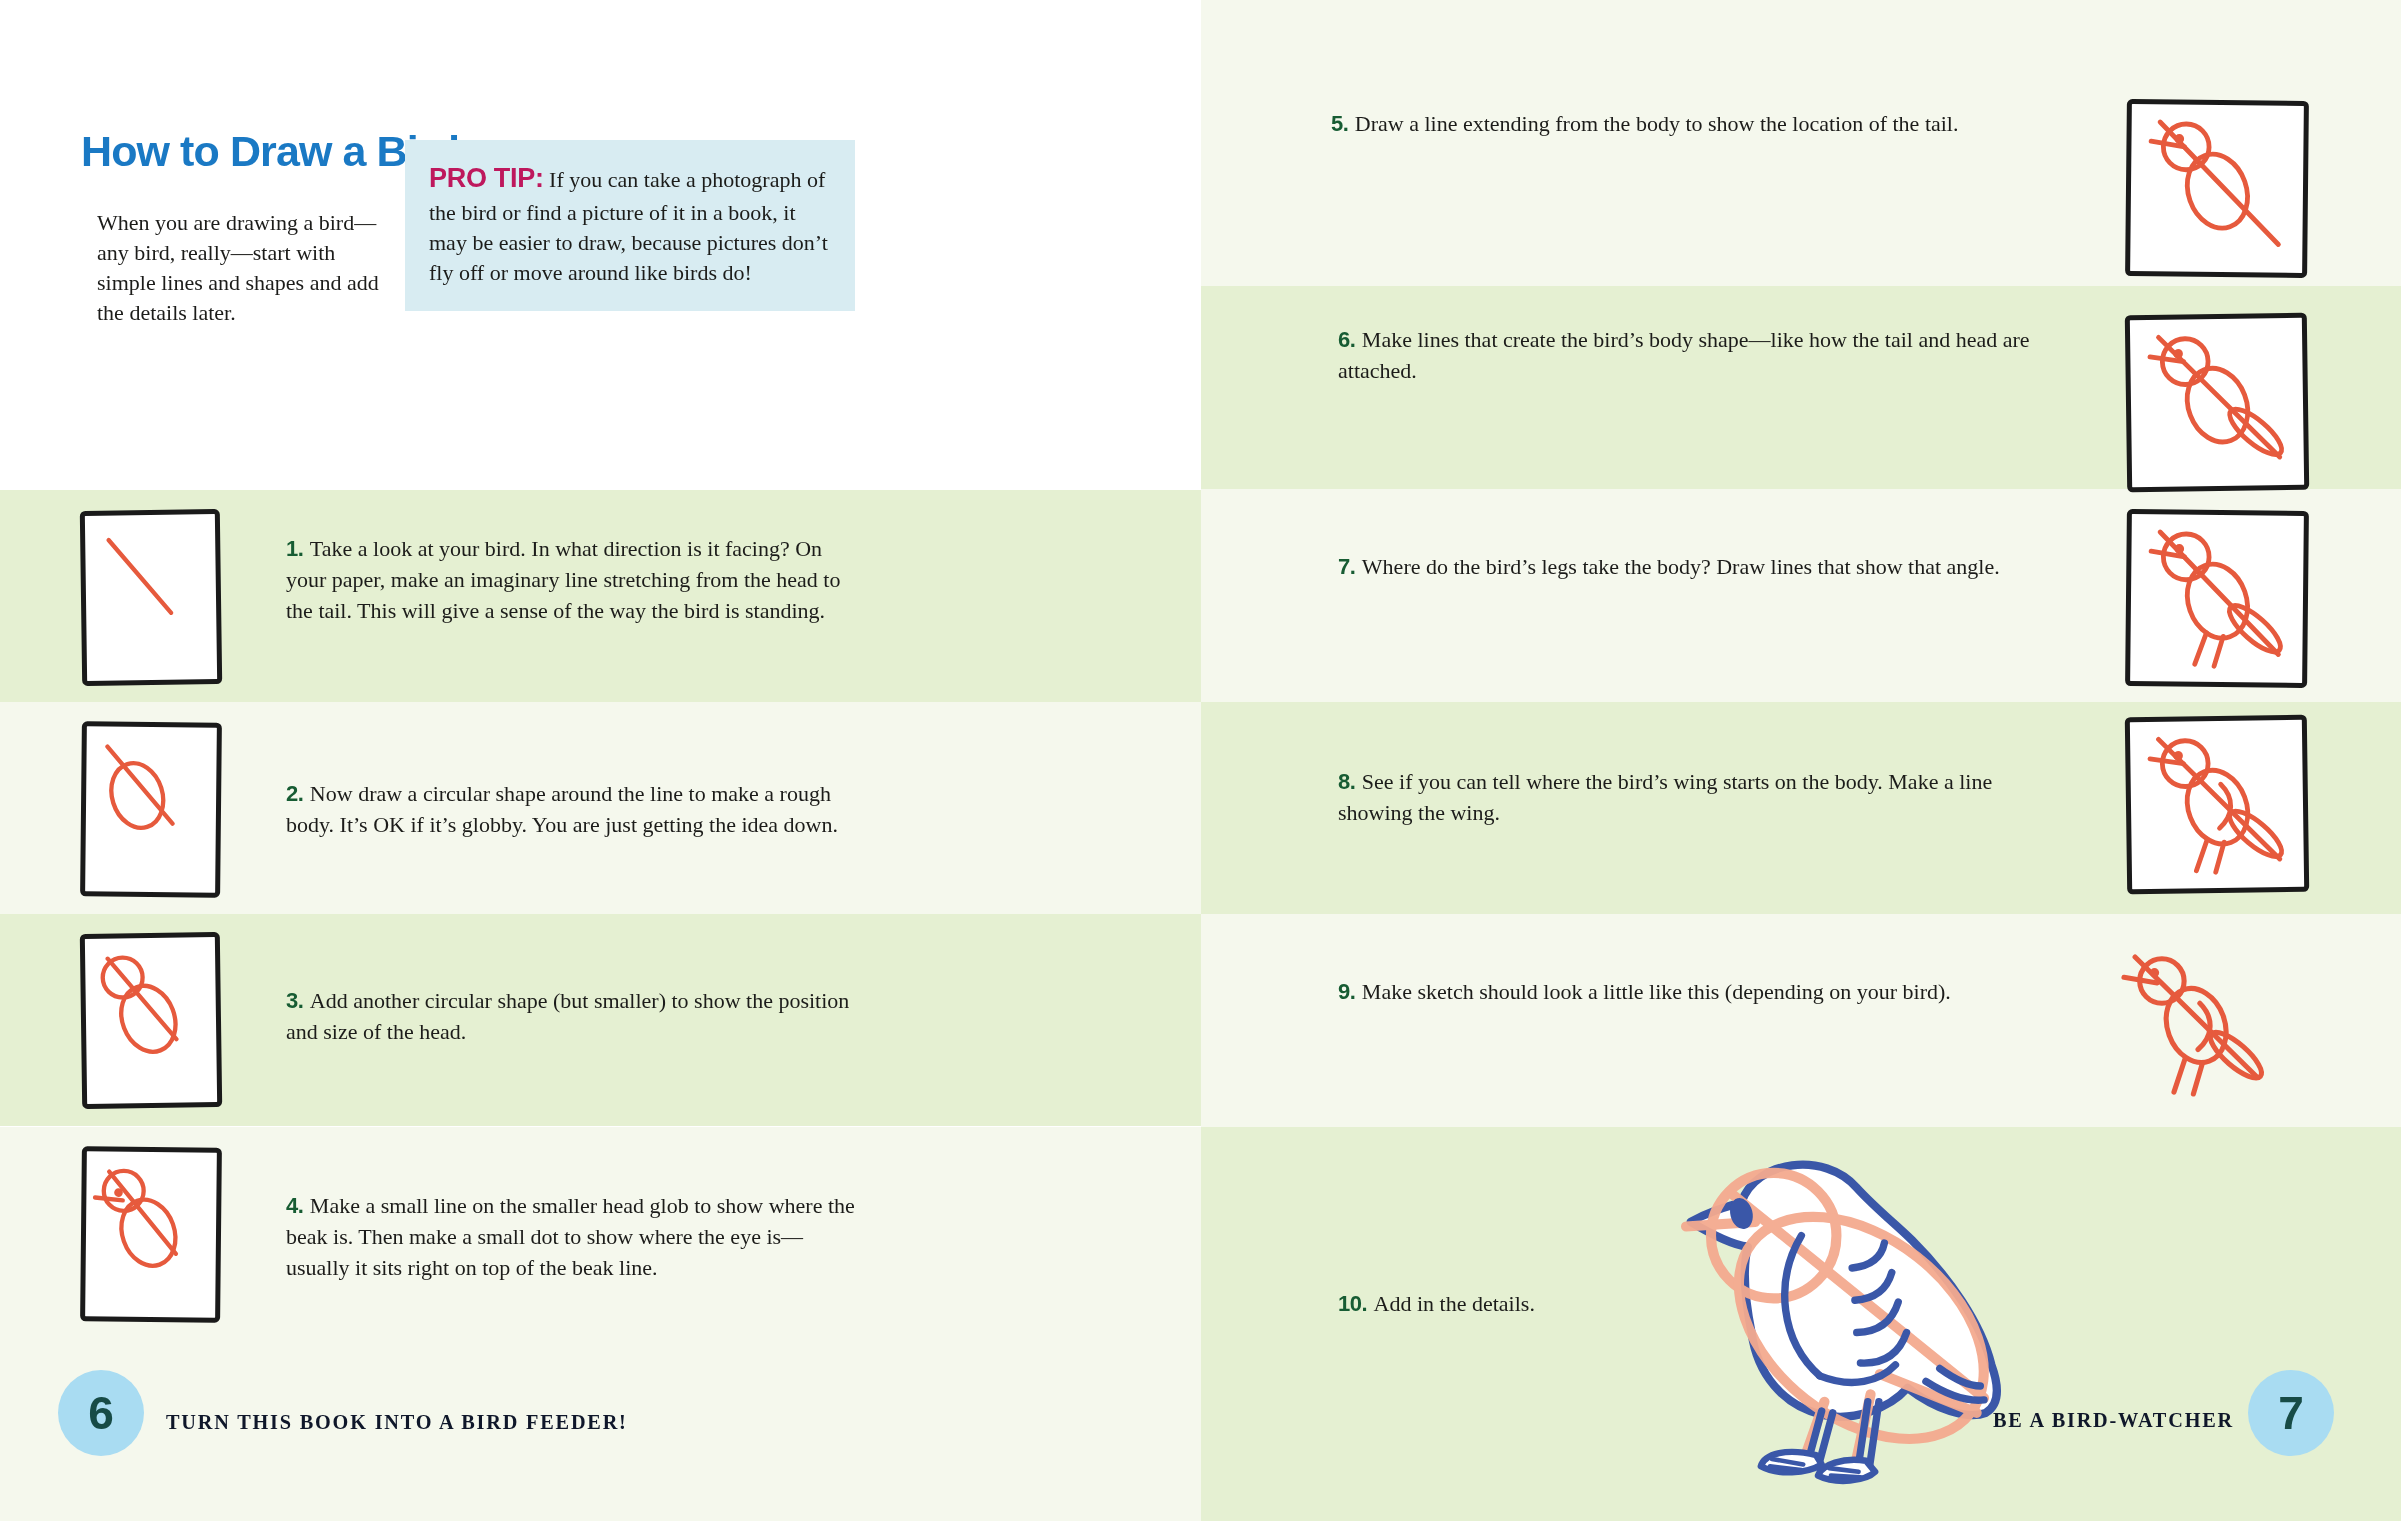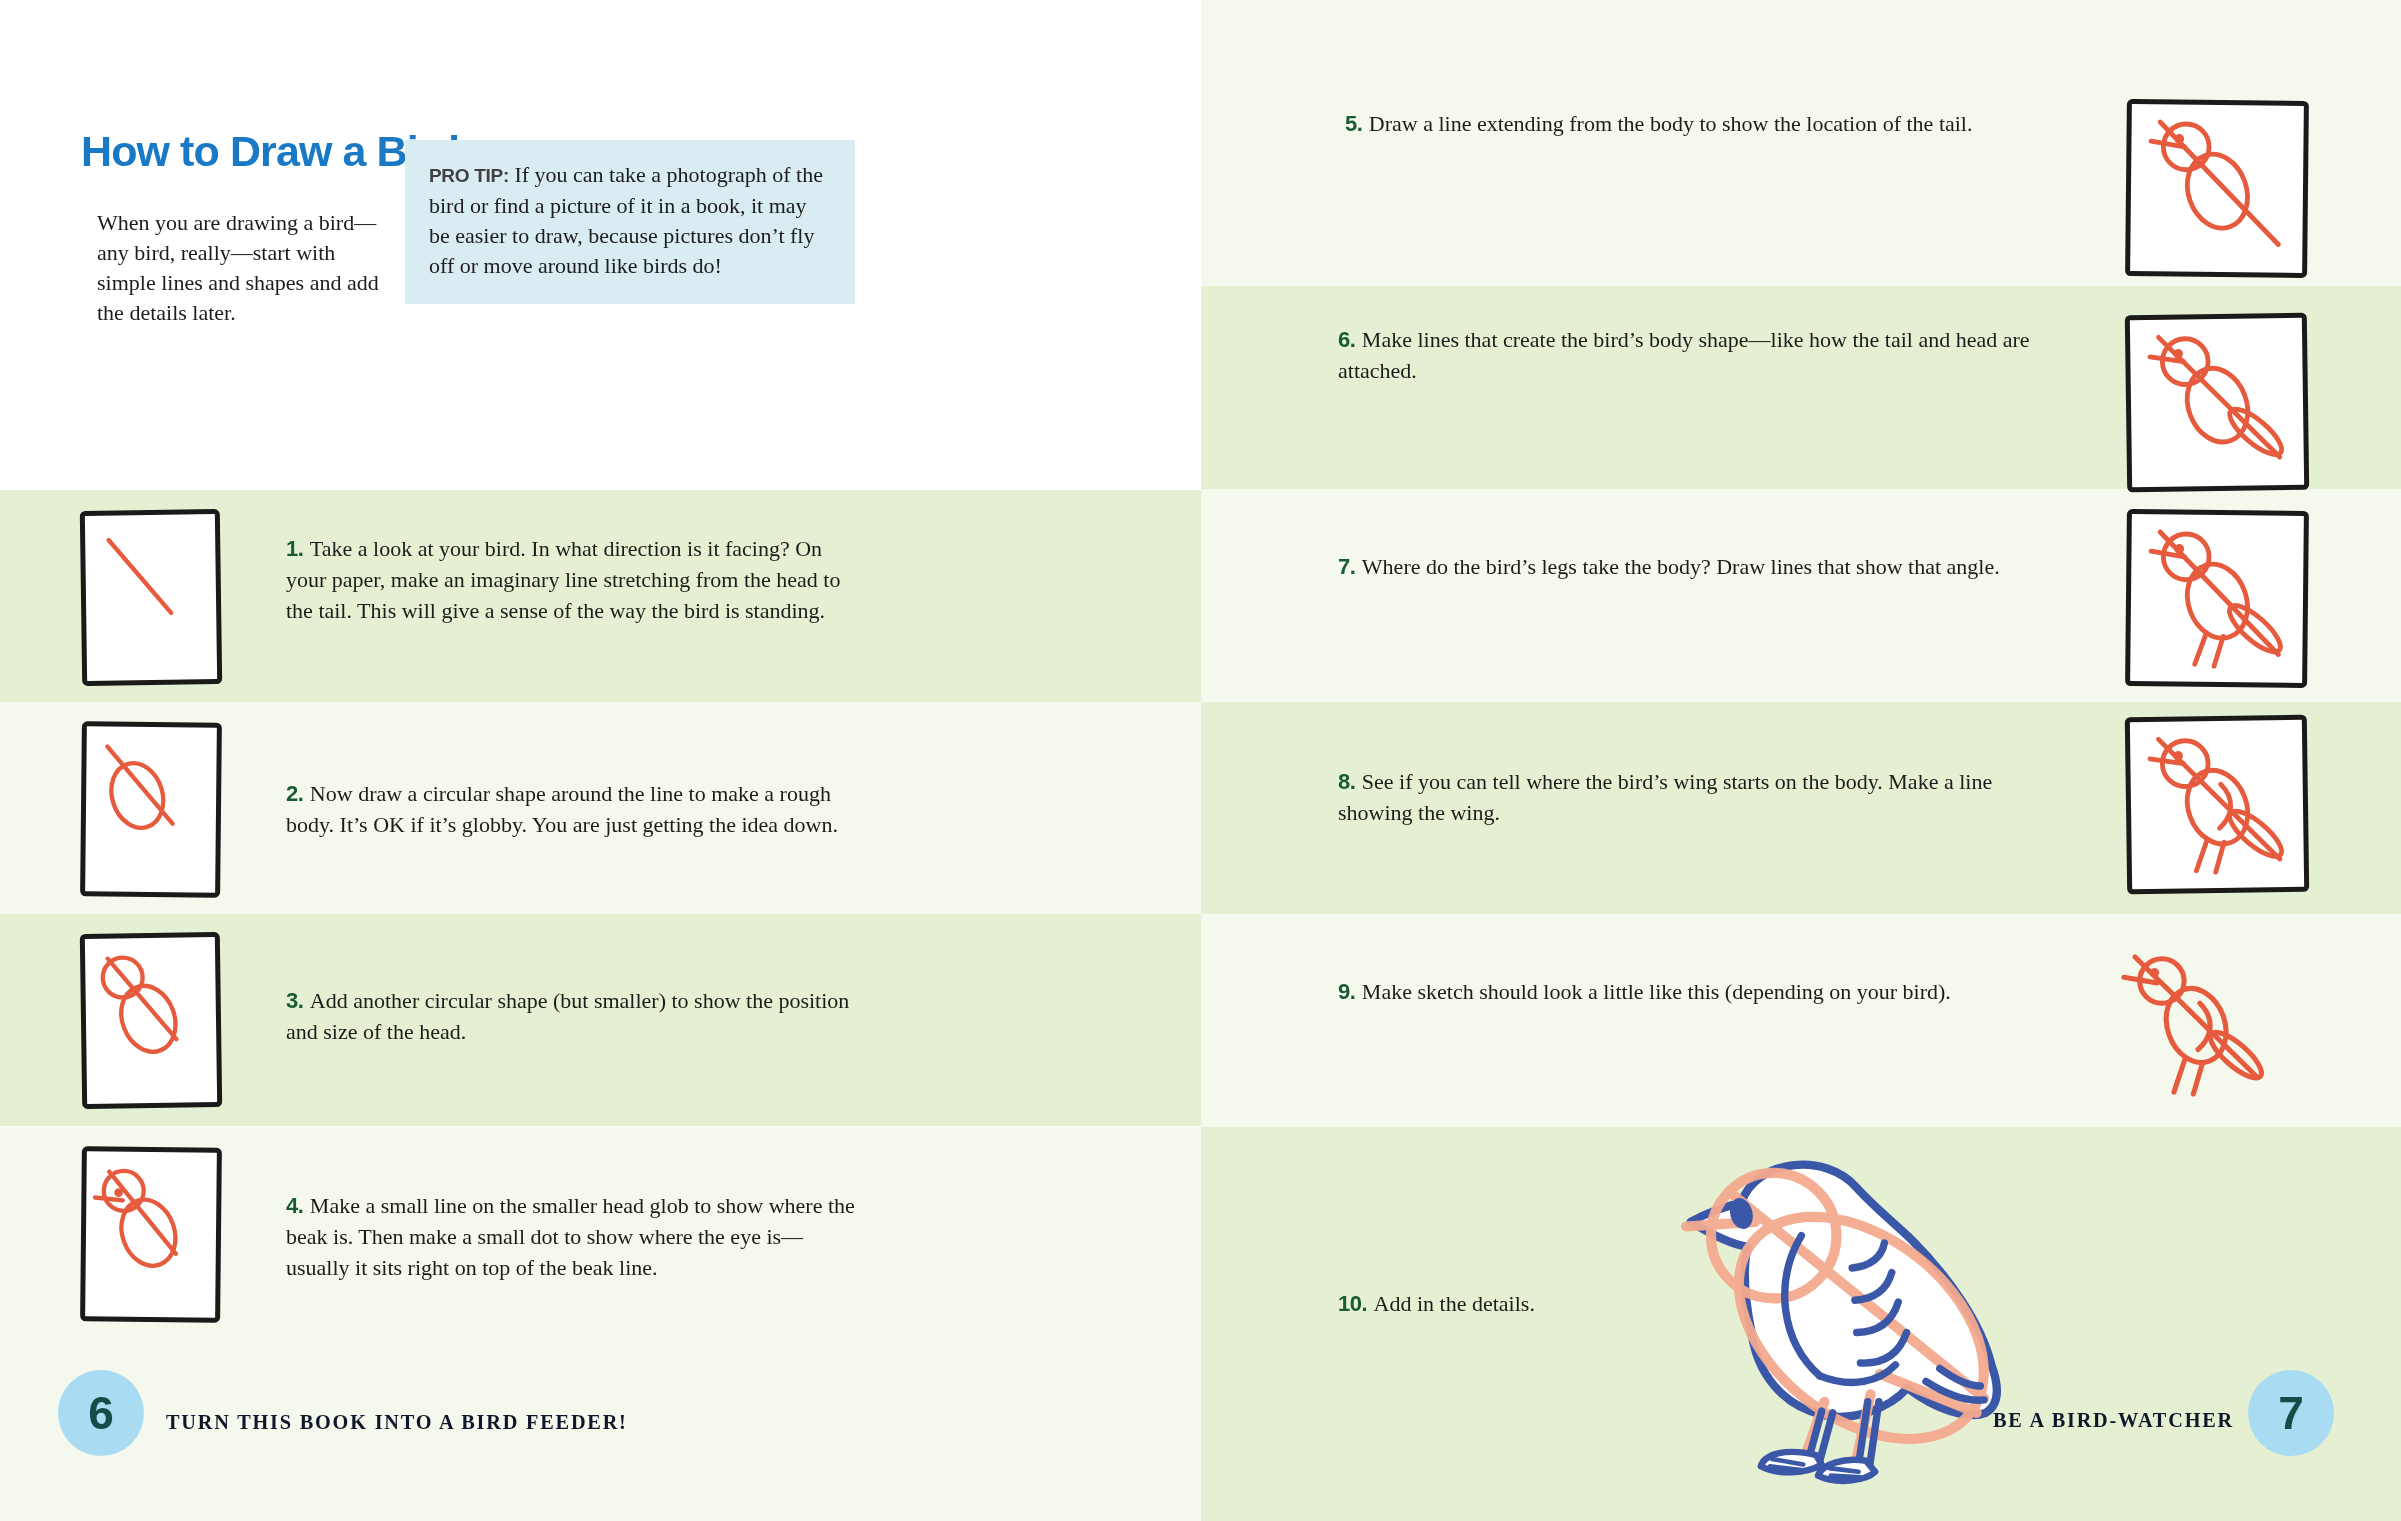"5. Draw a line extending" p.step-text { left: 144px -> 130px }
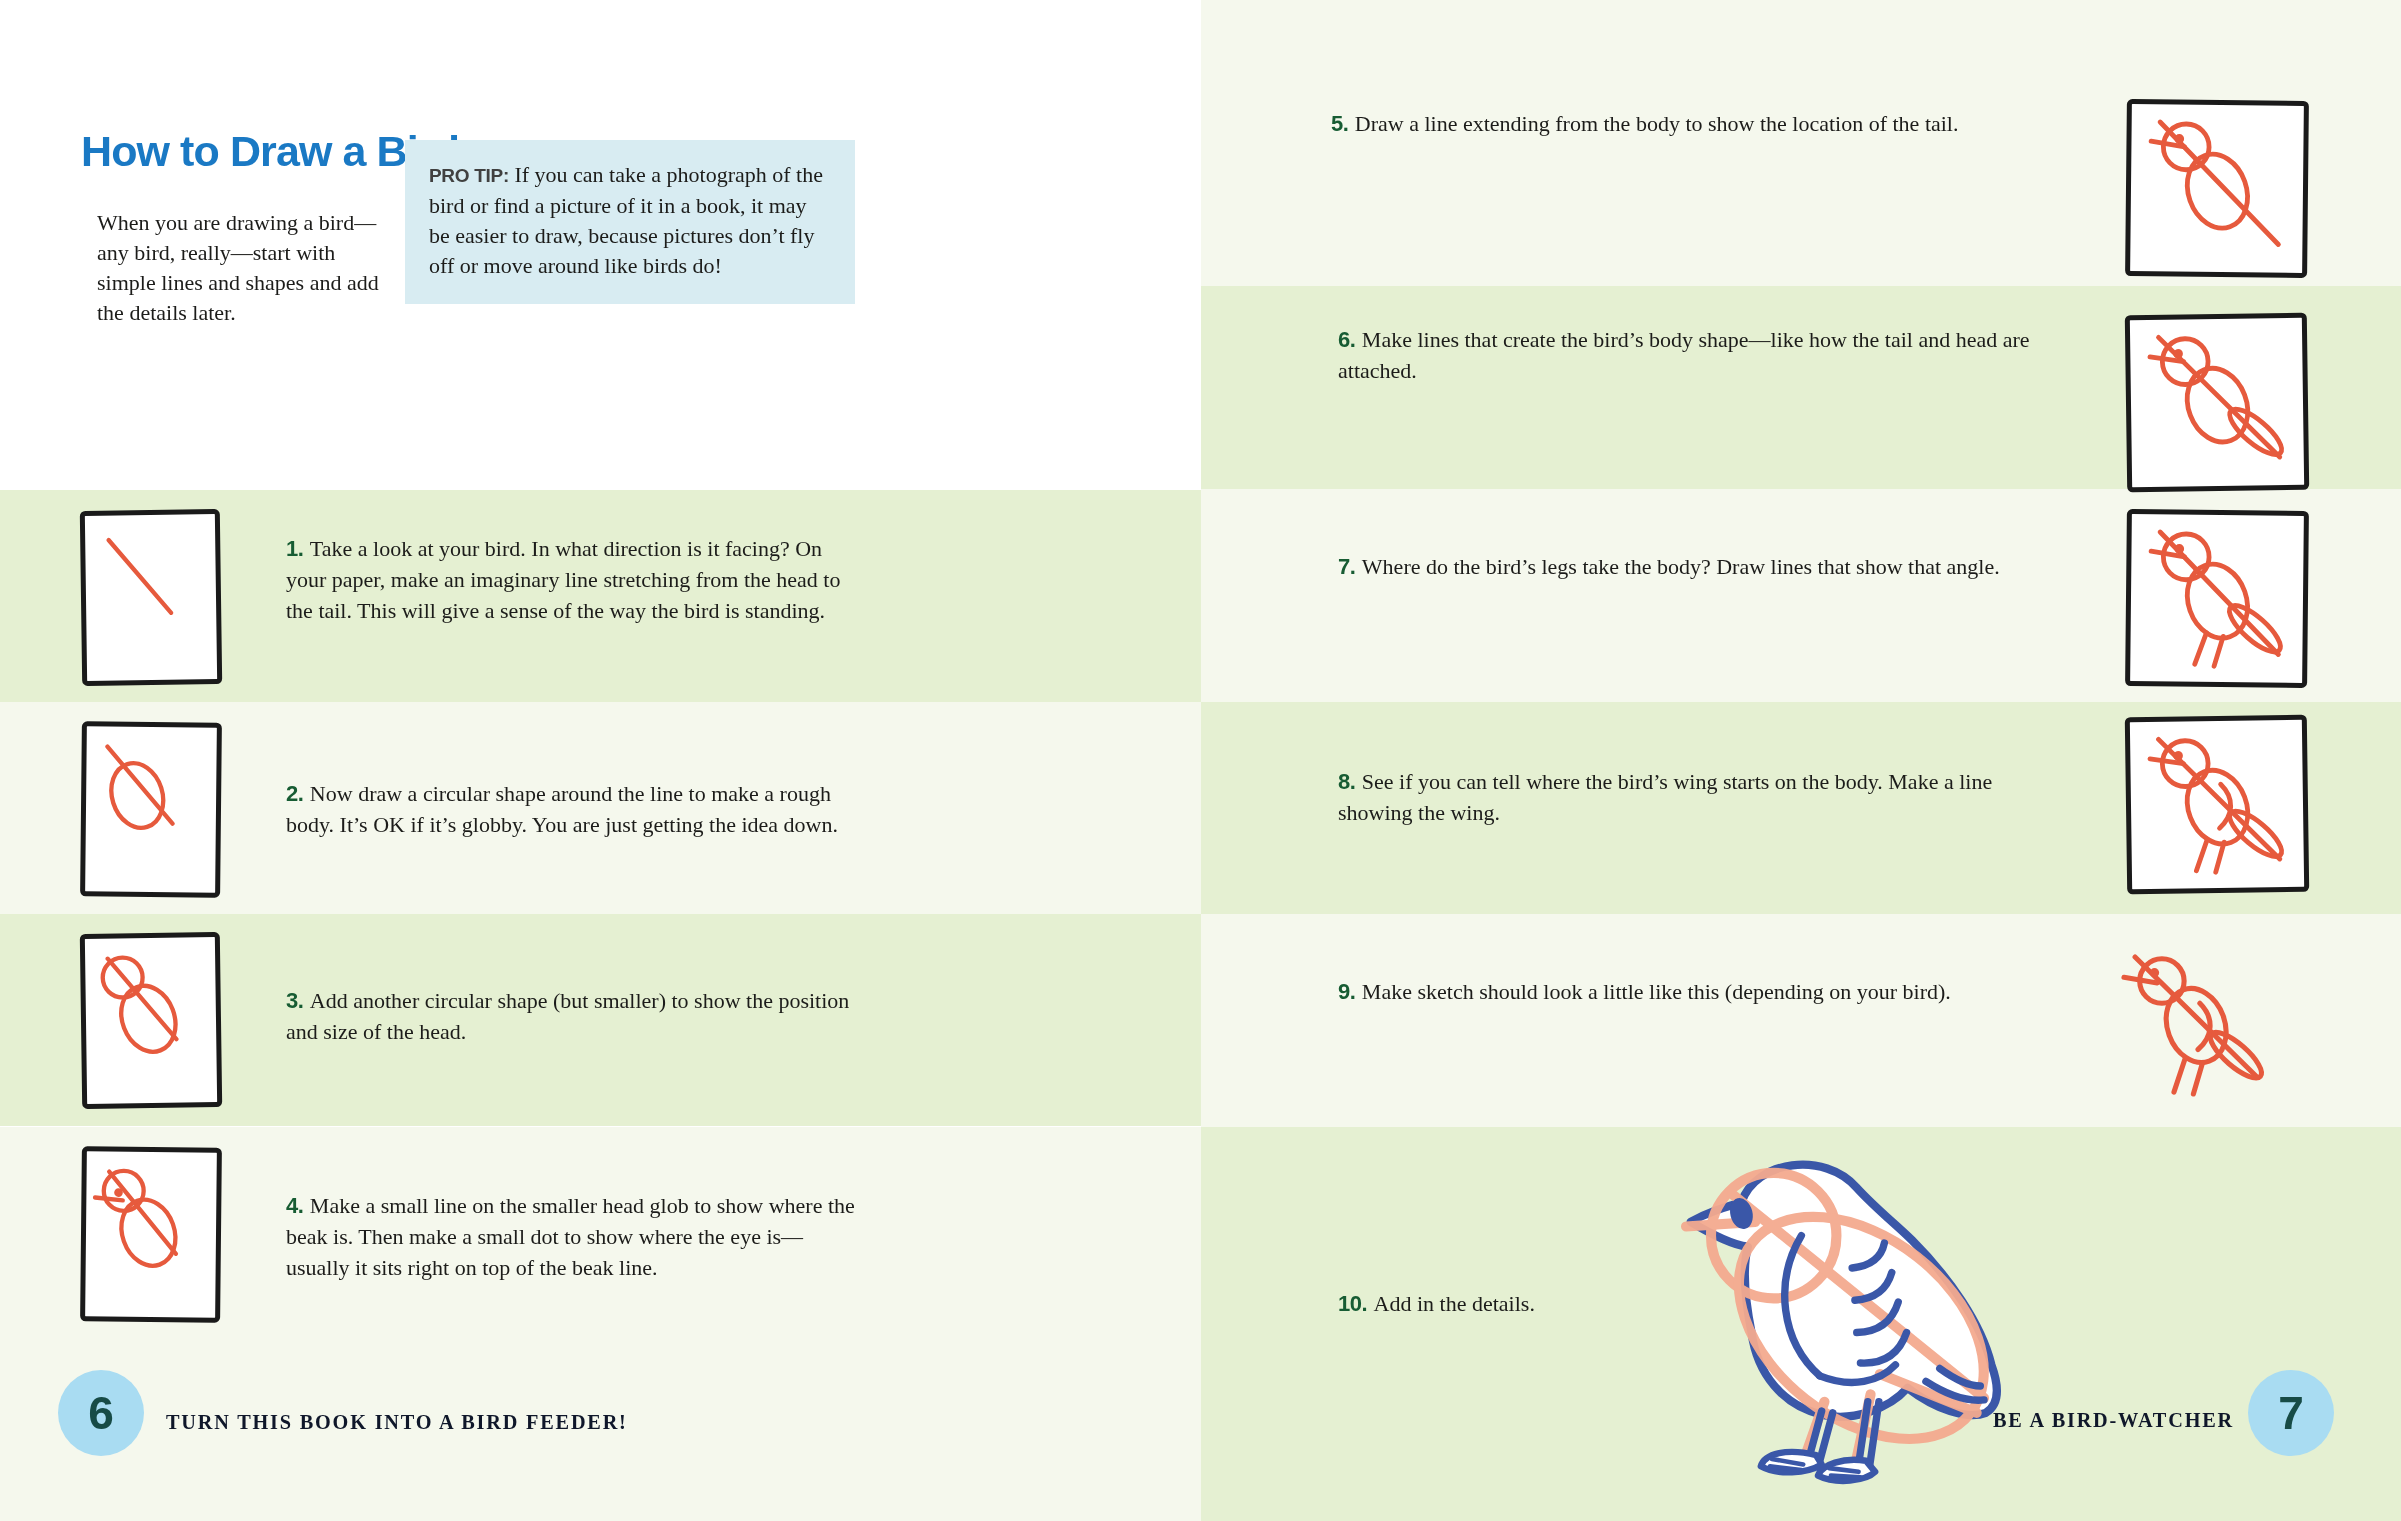"PRO TIP:" .protip-label { color: #404040 -> #be185d; font-size: 19px -> 27px }
